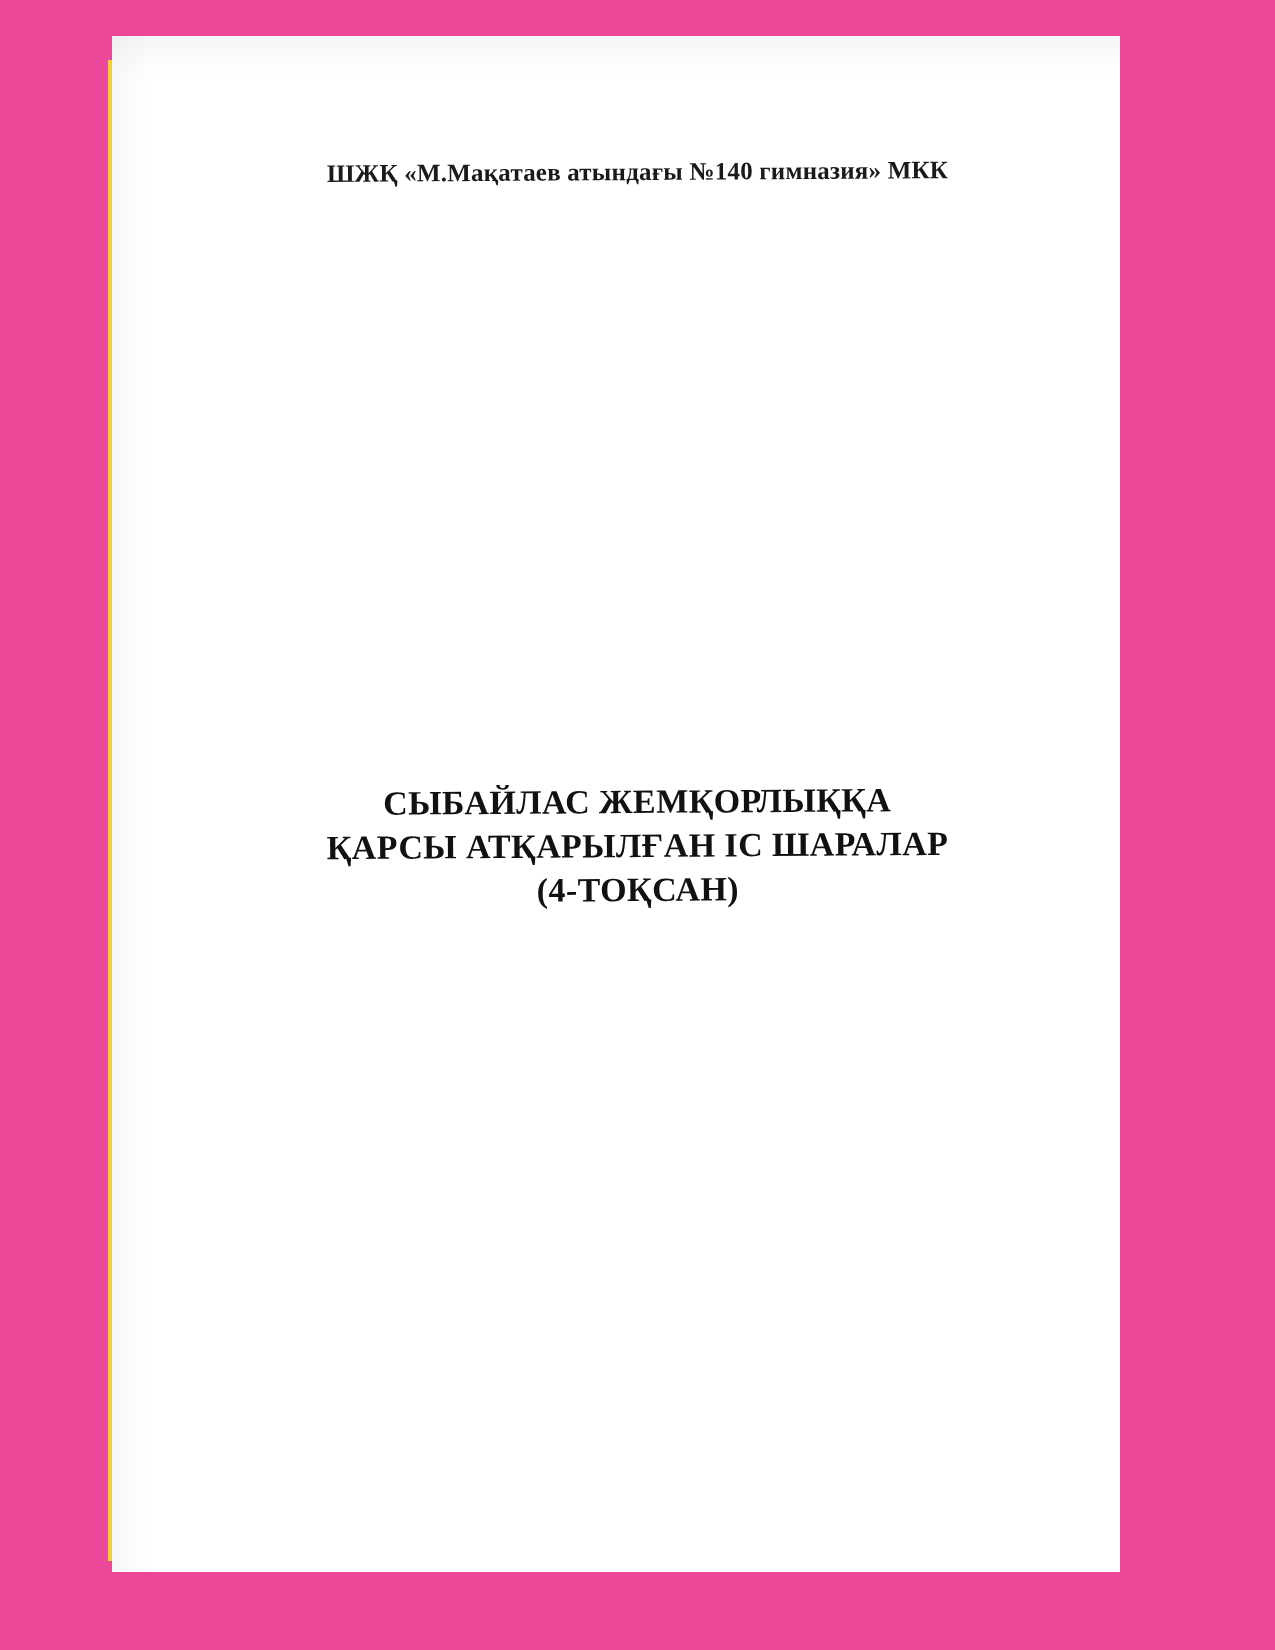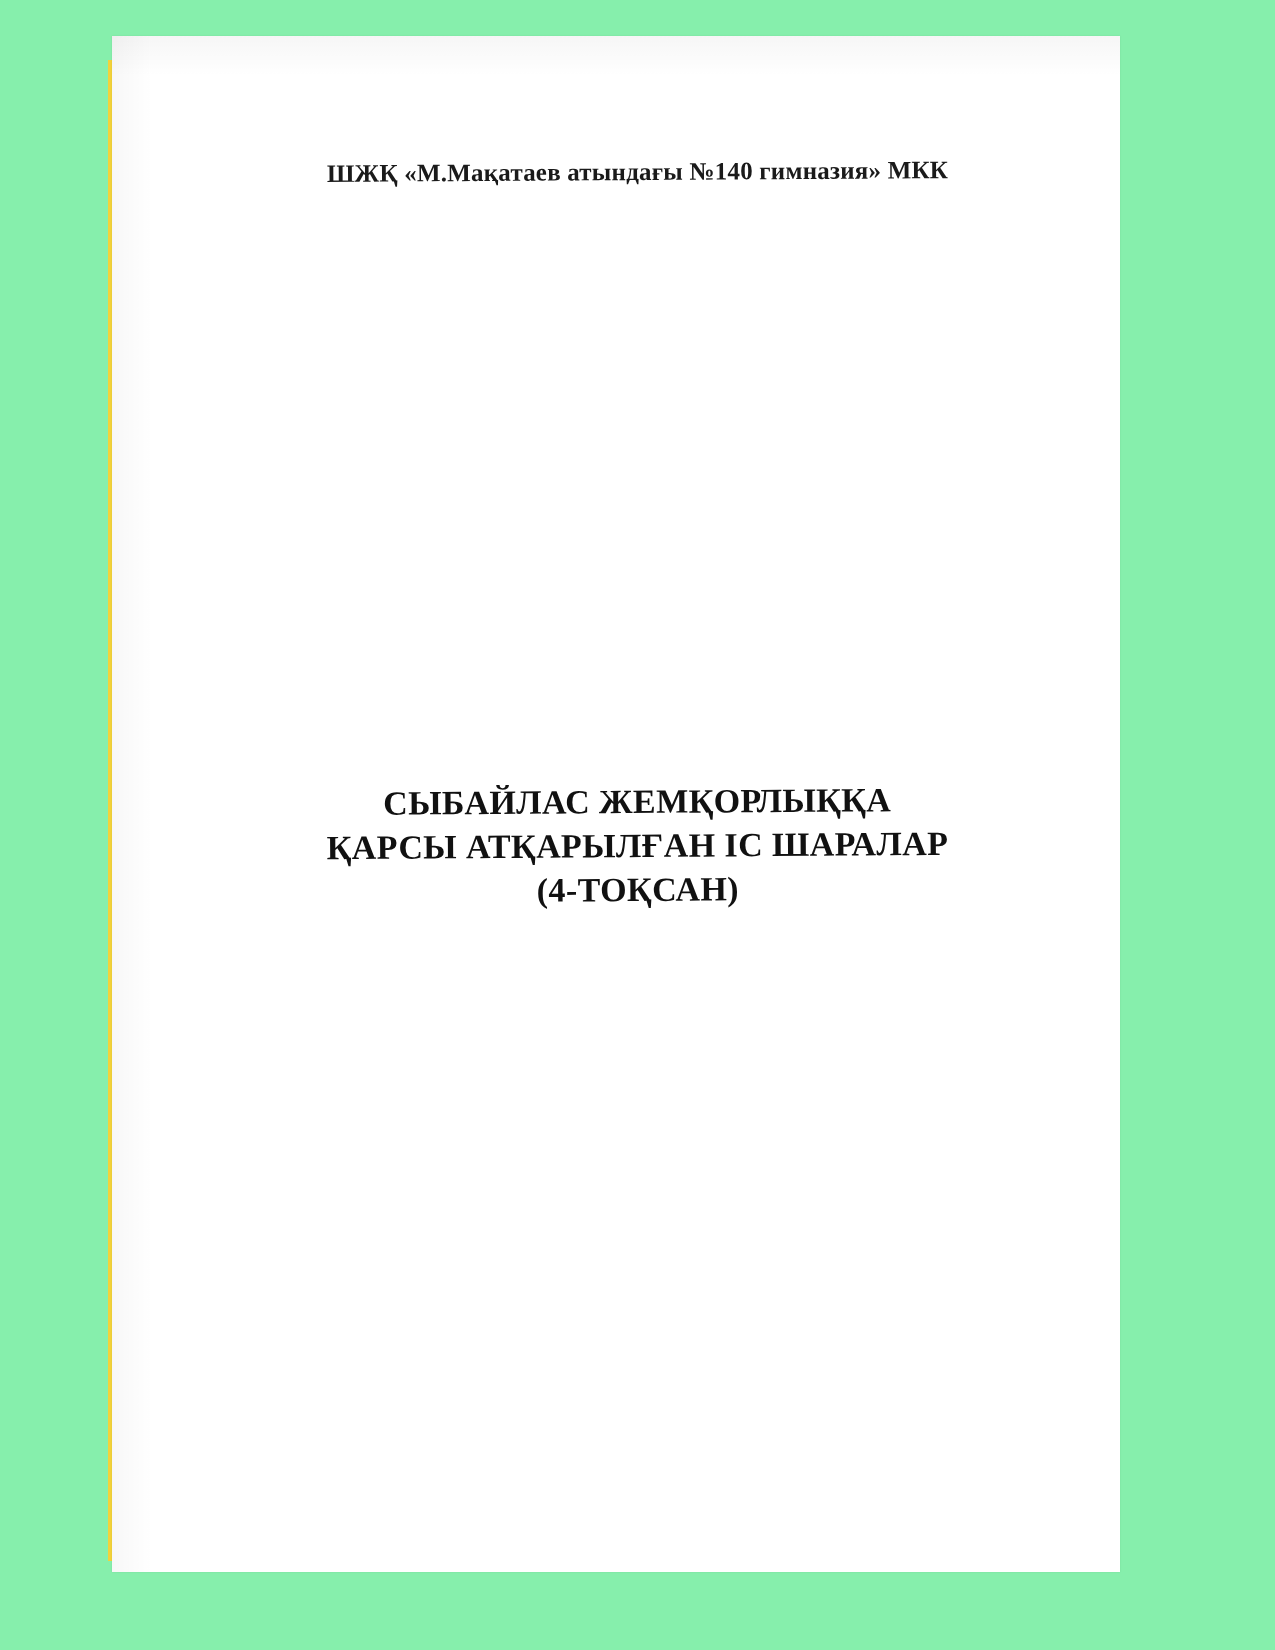"ШЖҚ «М.Мақатаев атындағы №140 гимназия»" .scan-bg { background: #86efac -> #ec4899 }
